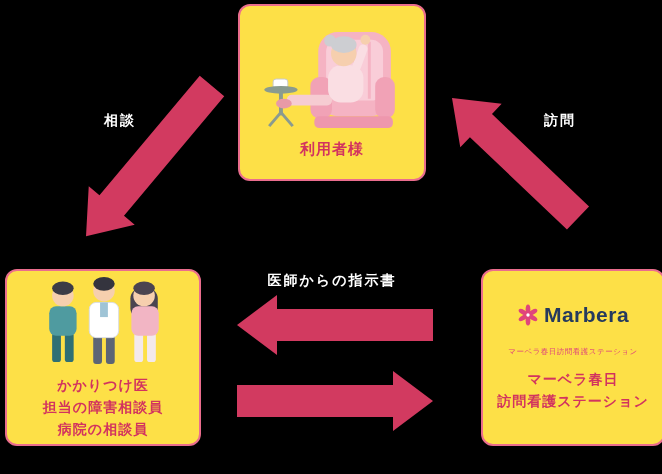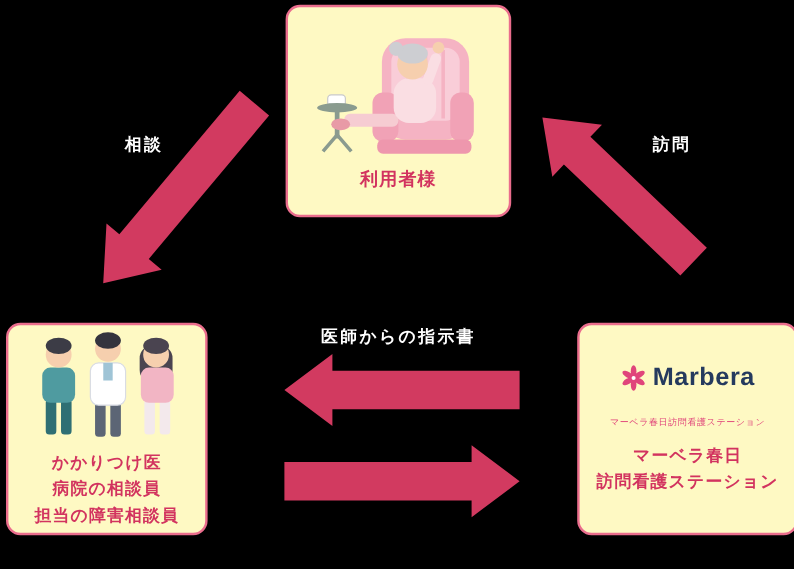"利用者様" .card { background: #fef9c3 -> #fde047 }
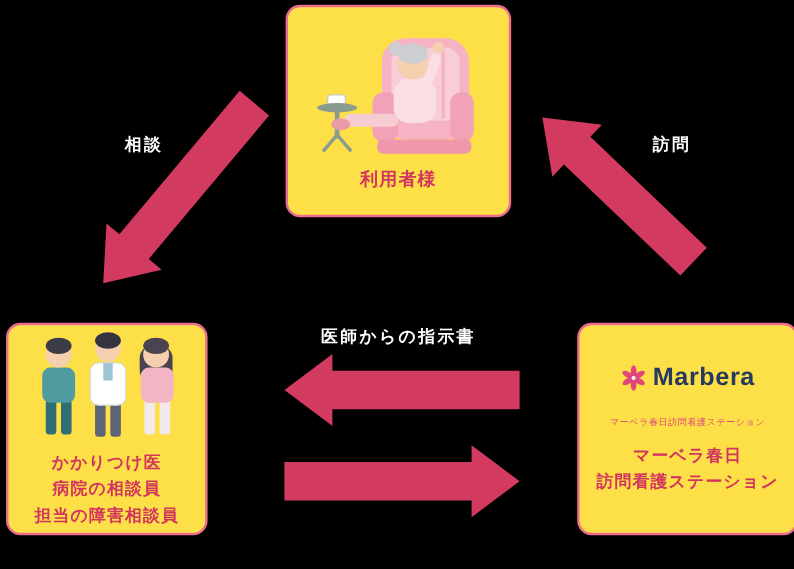"かかりつけ医" .card-doctor { width: 168px -> 196px }
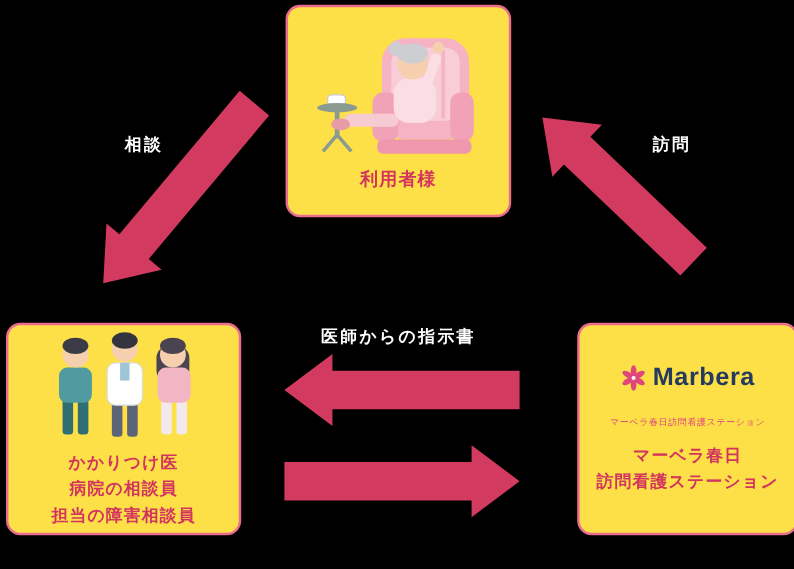"病院の相談員" div { order: before "担当の障害相談員" -> after "担当の障害相談員" }
